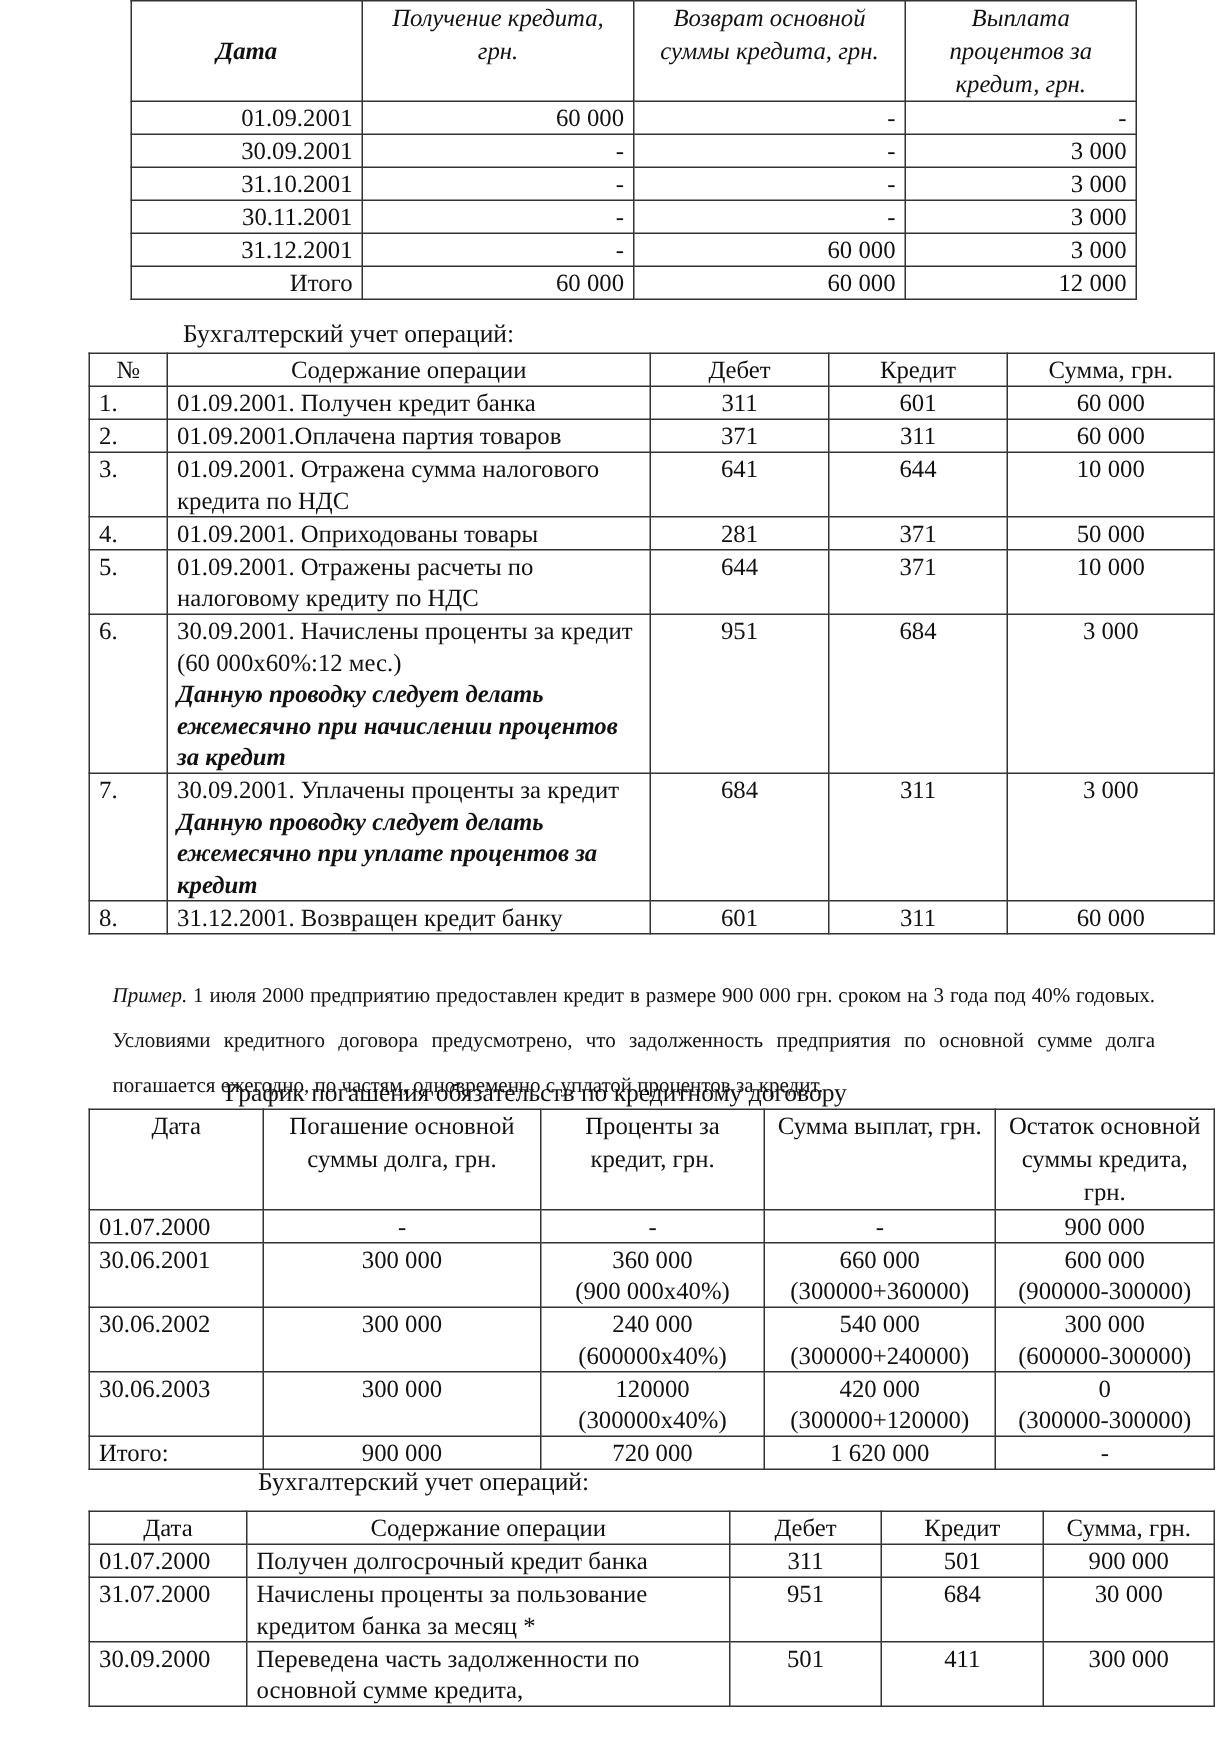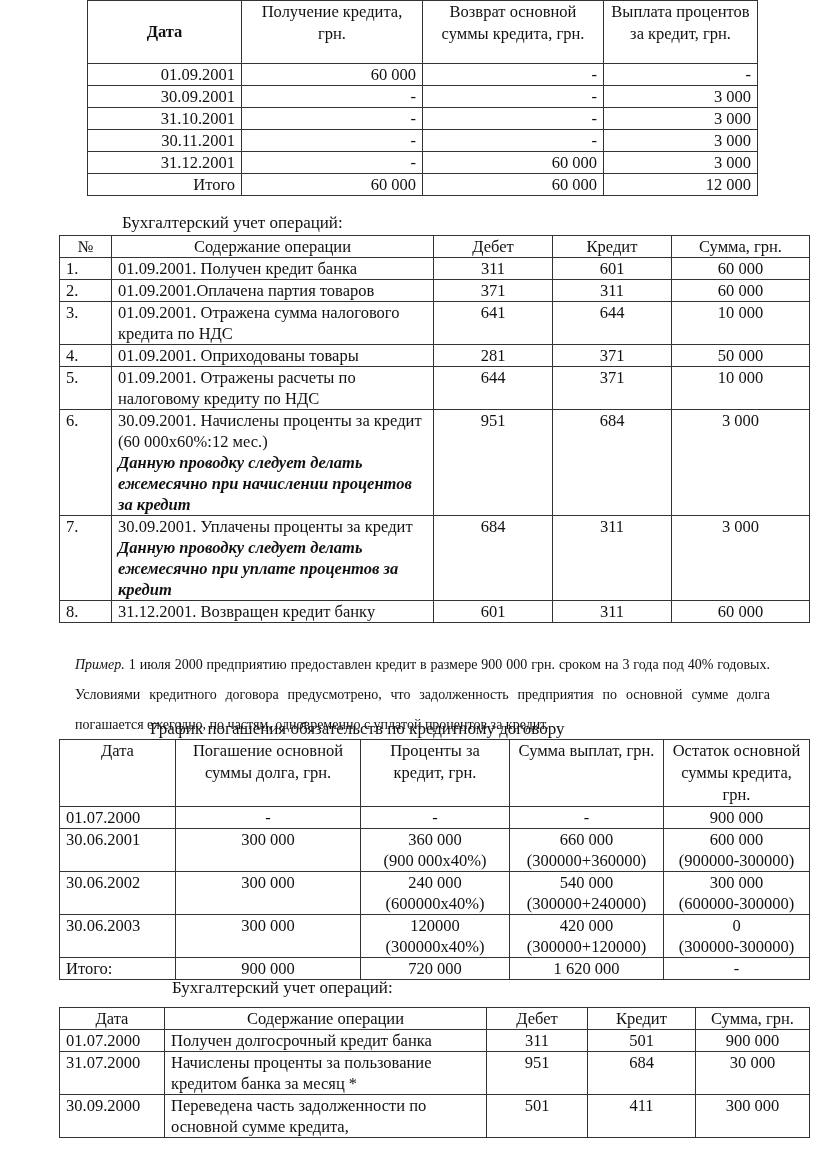"Получение кредита, грн." #t1 th { font-style: none -> italic }
